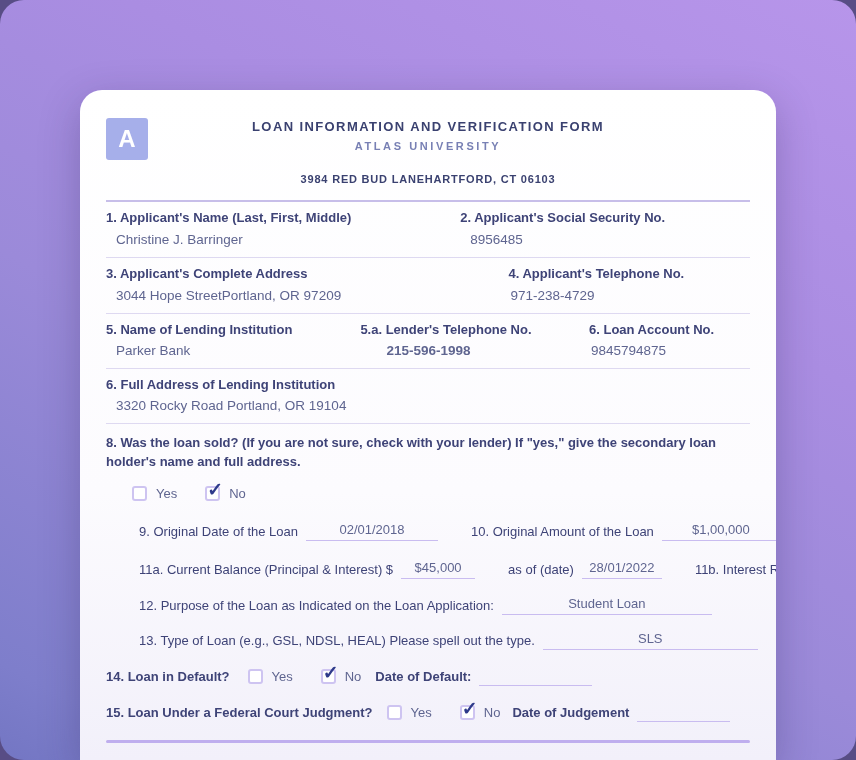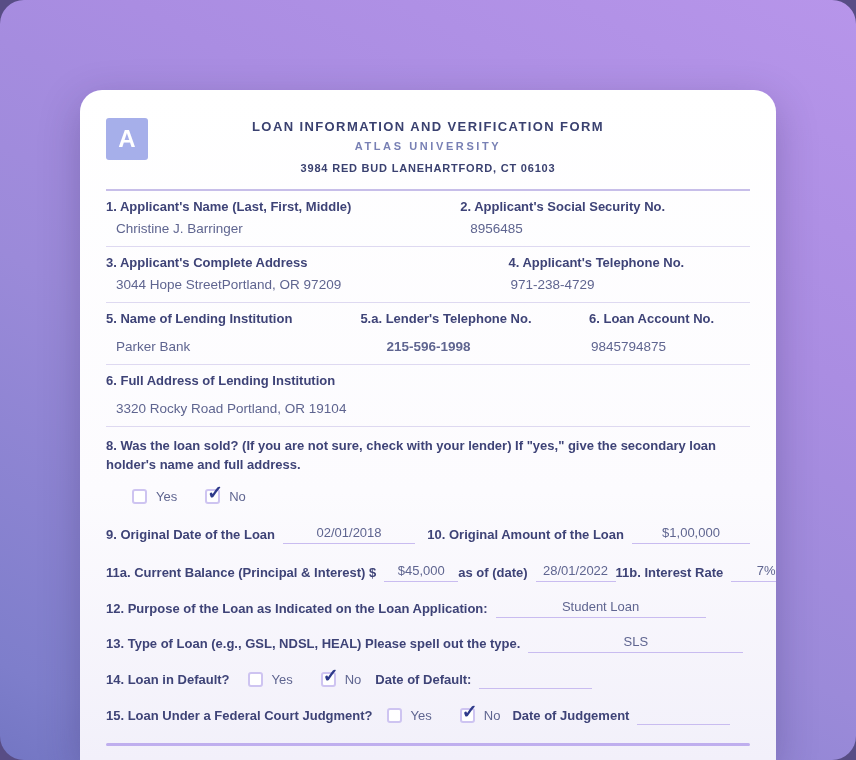"3984 RED BUD LANEHARTFORD, CT" .addr { margin-top: 10px -> 21px }
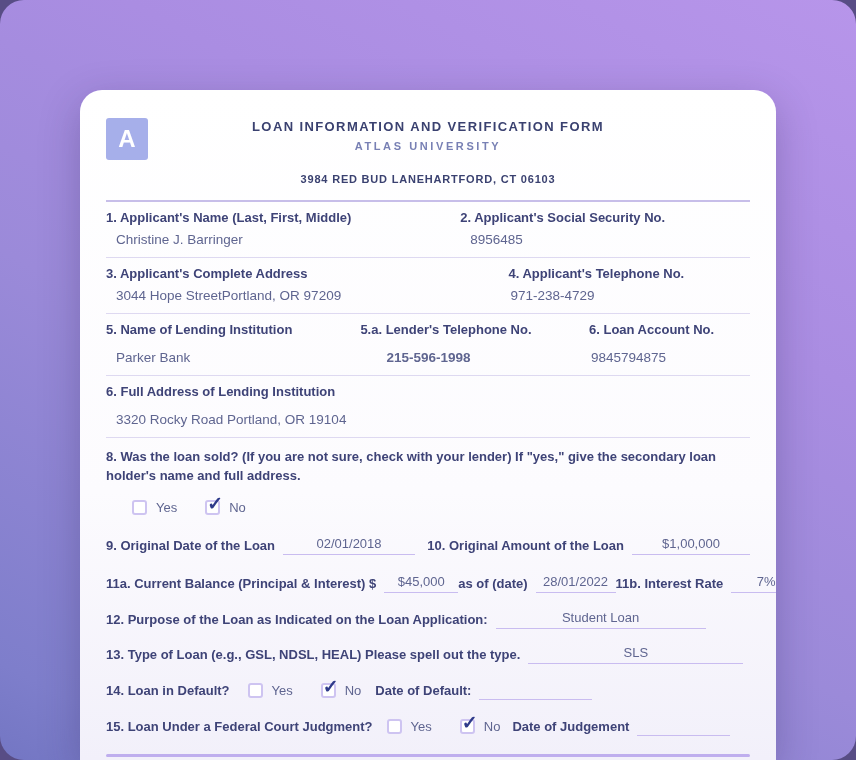"Parker Bank" .row.tall .value { margin-top: 13px -> 6px }
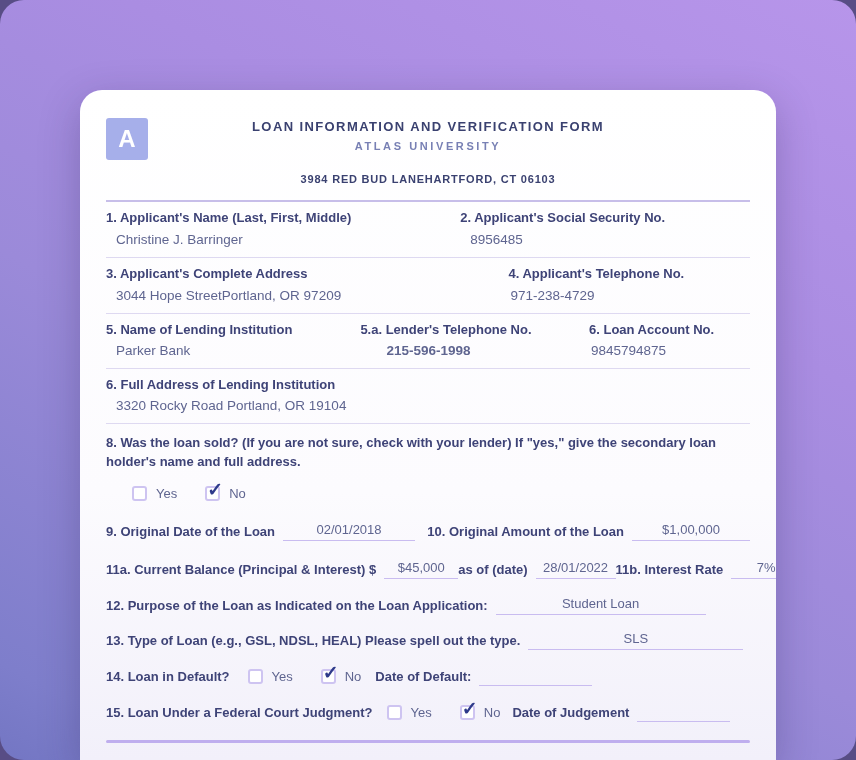"9. Original Date of the" .line .lbl { font-weight: bold -> normal; margin-left: none -> 33px }
